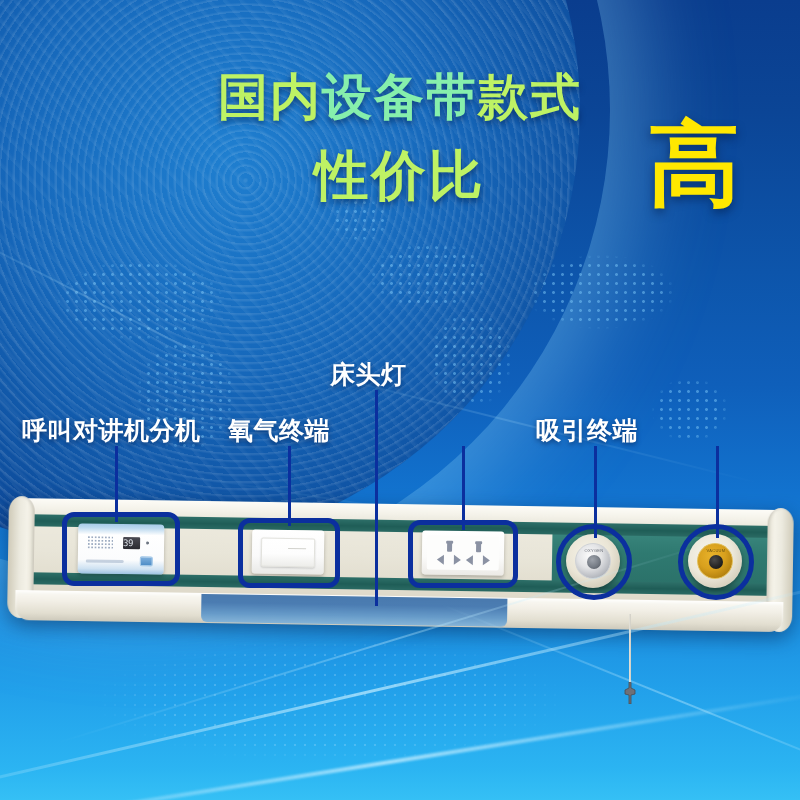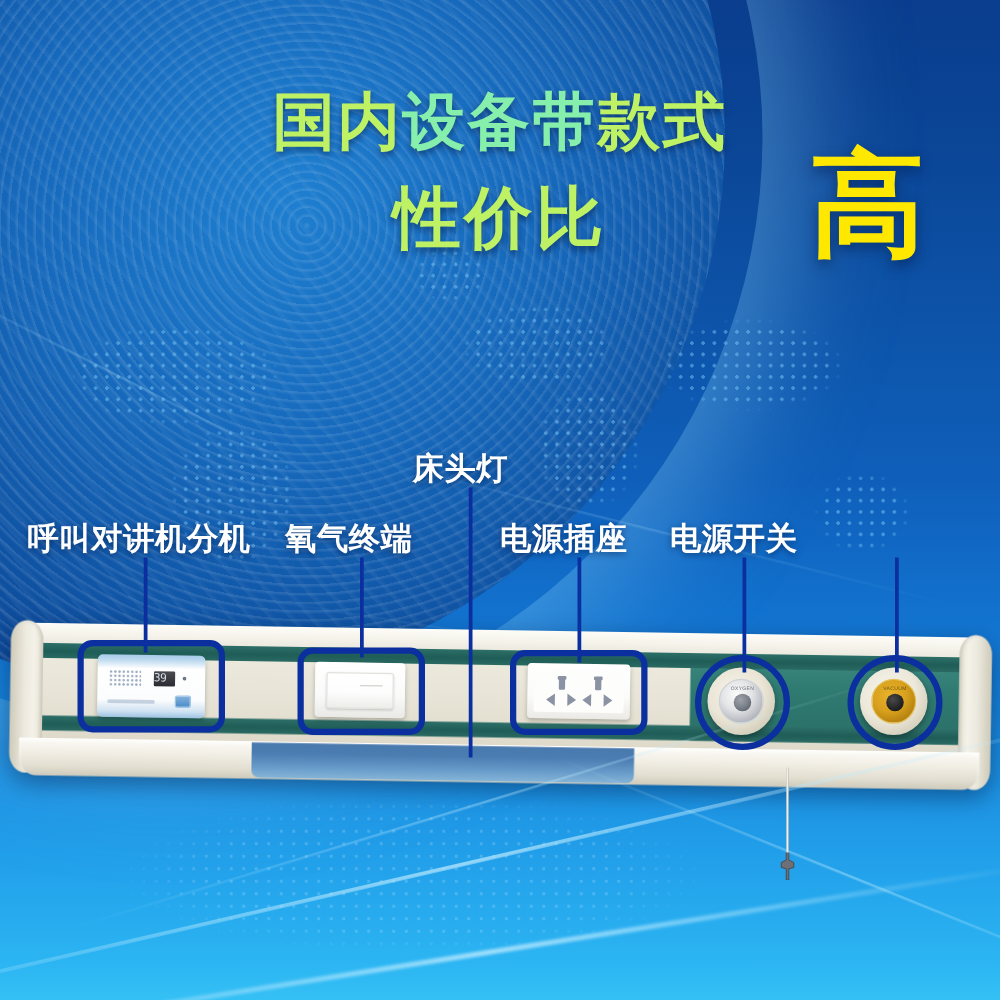"电源插座" div.callout { html: <div>电源插座</div> -> none }
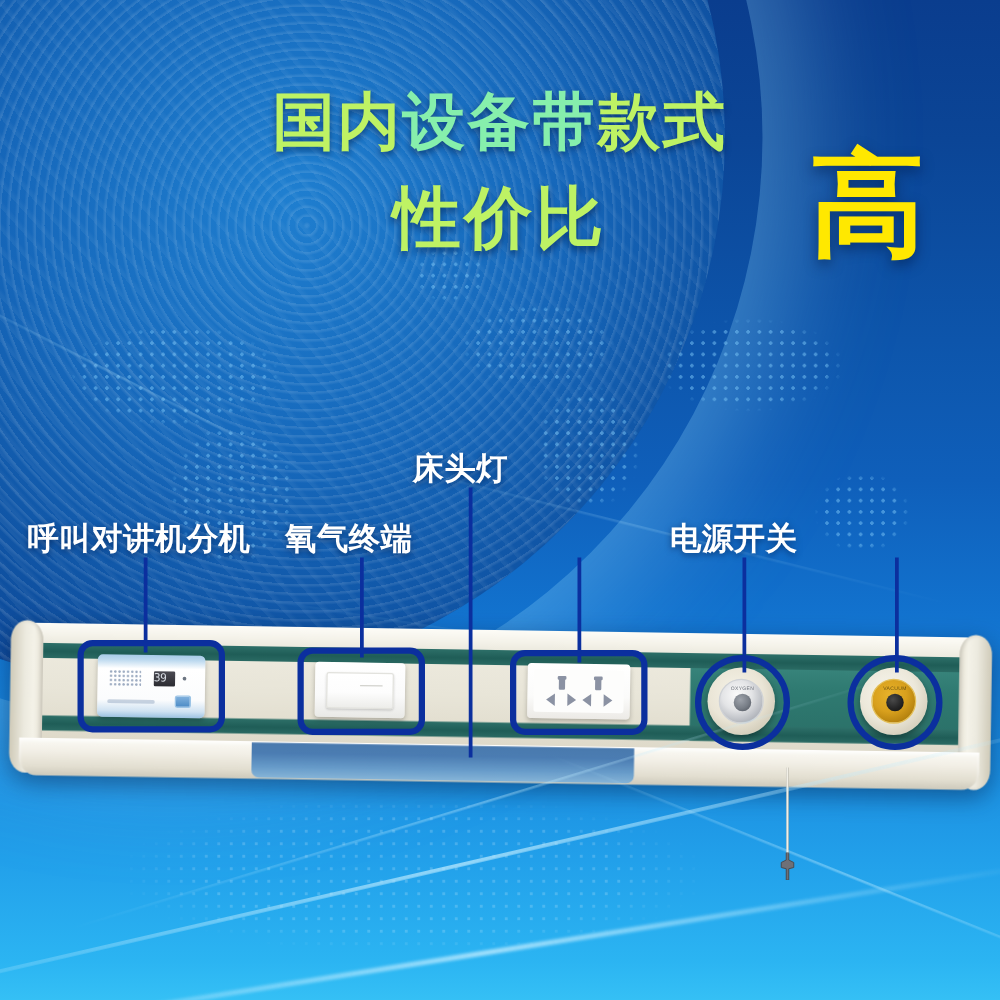"电源开关" div.callout { text: 电源开关 -> 吸引终端 }
